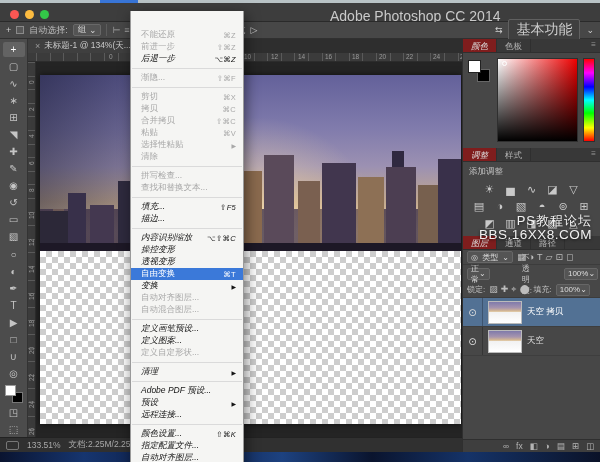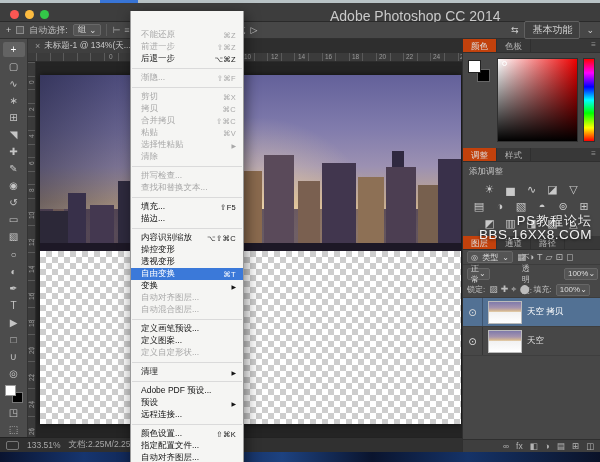"基本功能" .ws-btn { font-size: 10px -> 14px }
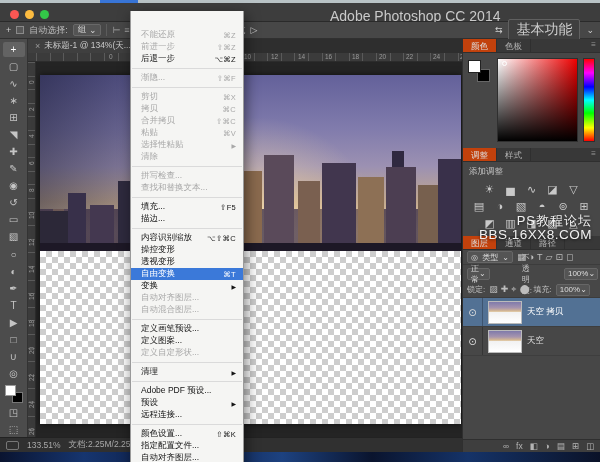"颜色" .ptab.act { background: #c2410c -> #7f1d1d; font-style: none -> italic }
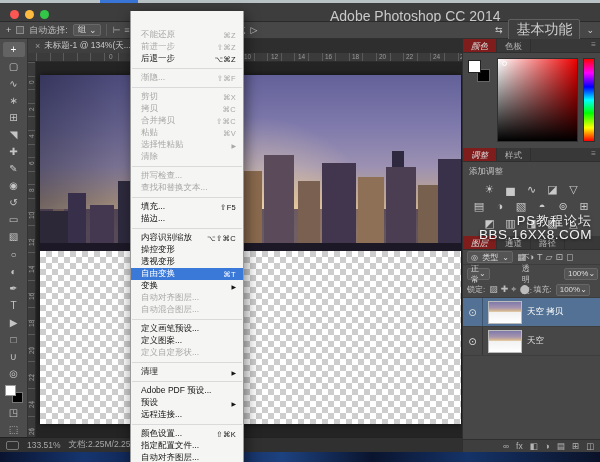"后退一步" .menu-item.normal { font-style: none -> italic }
